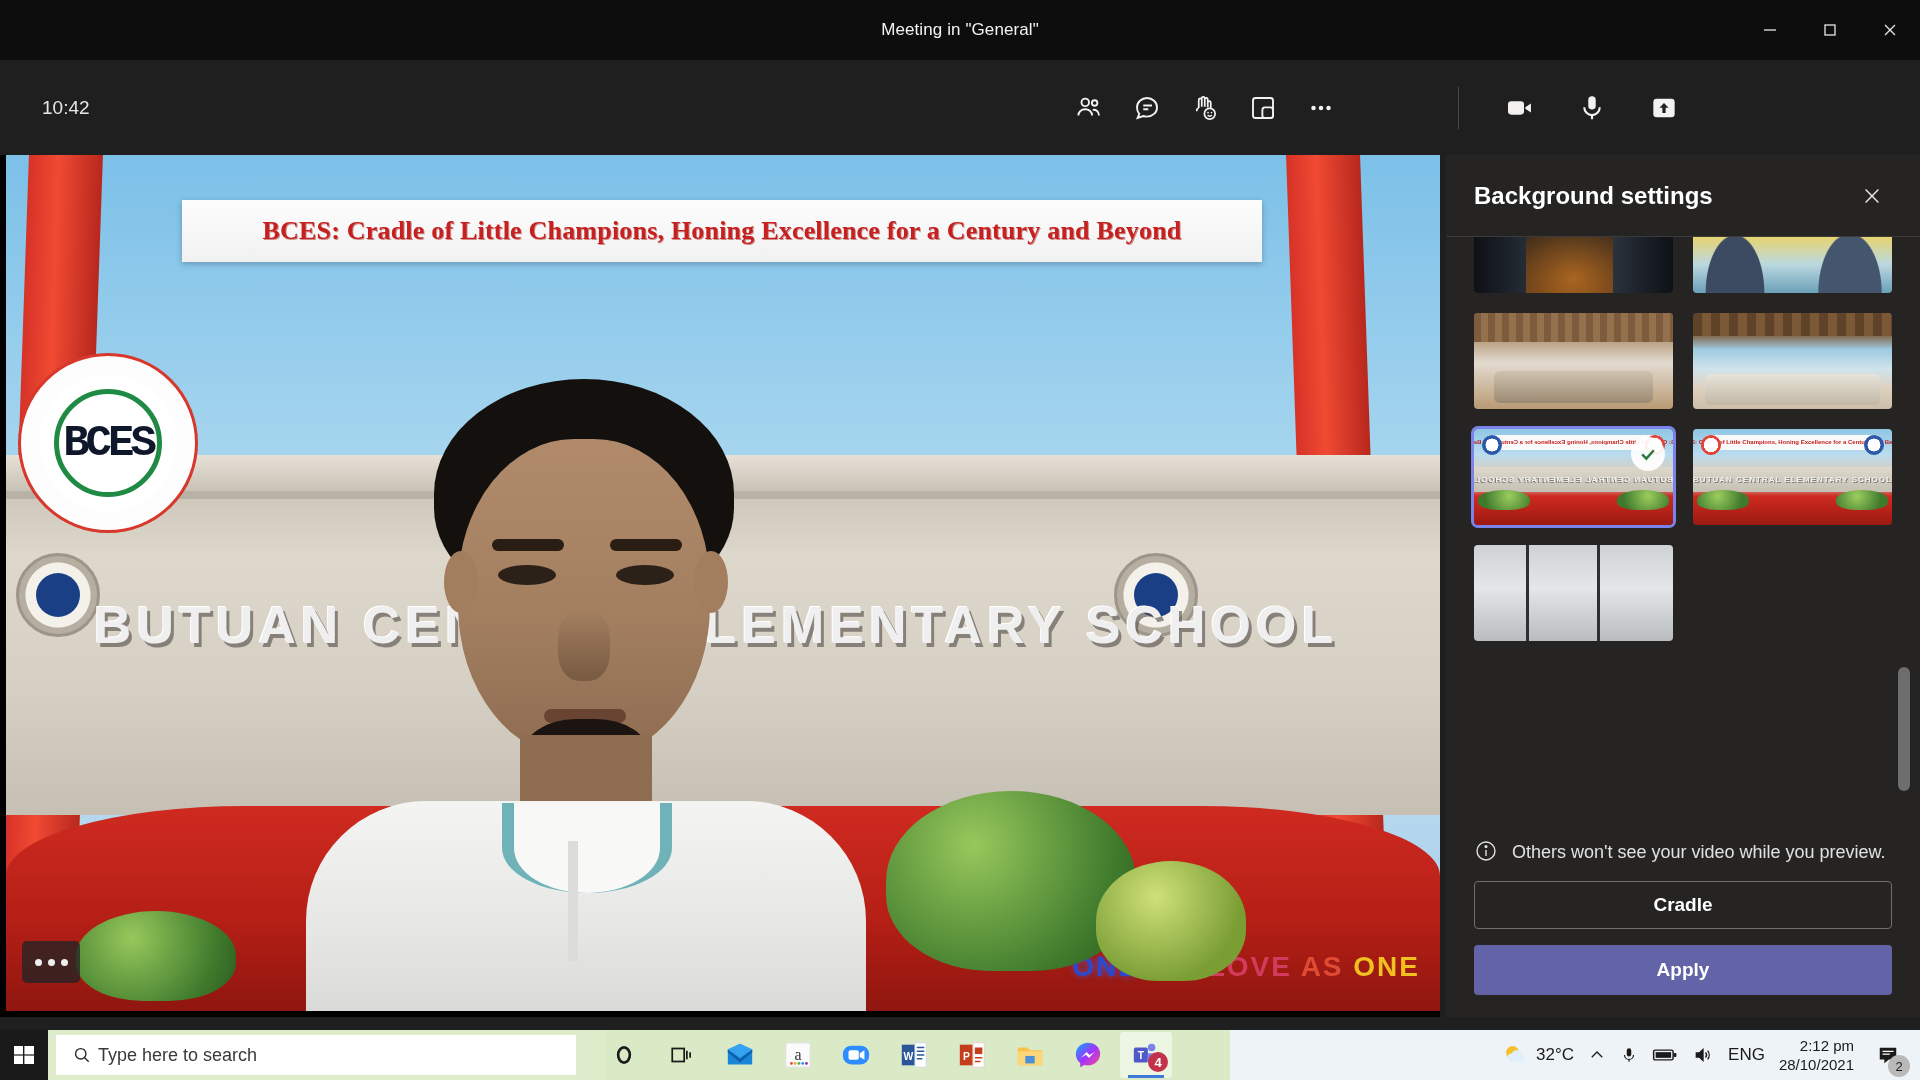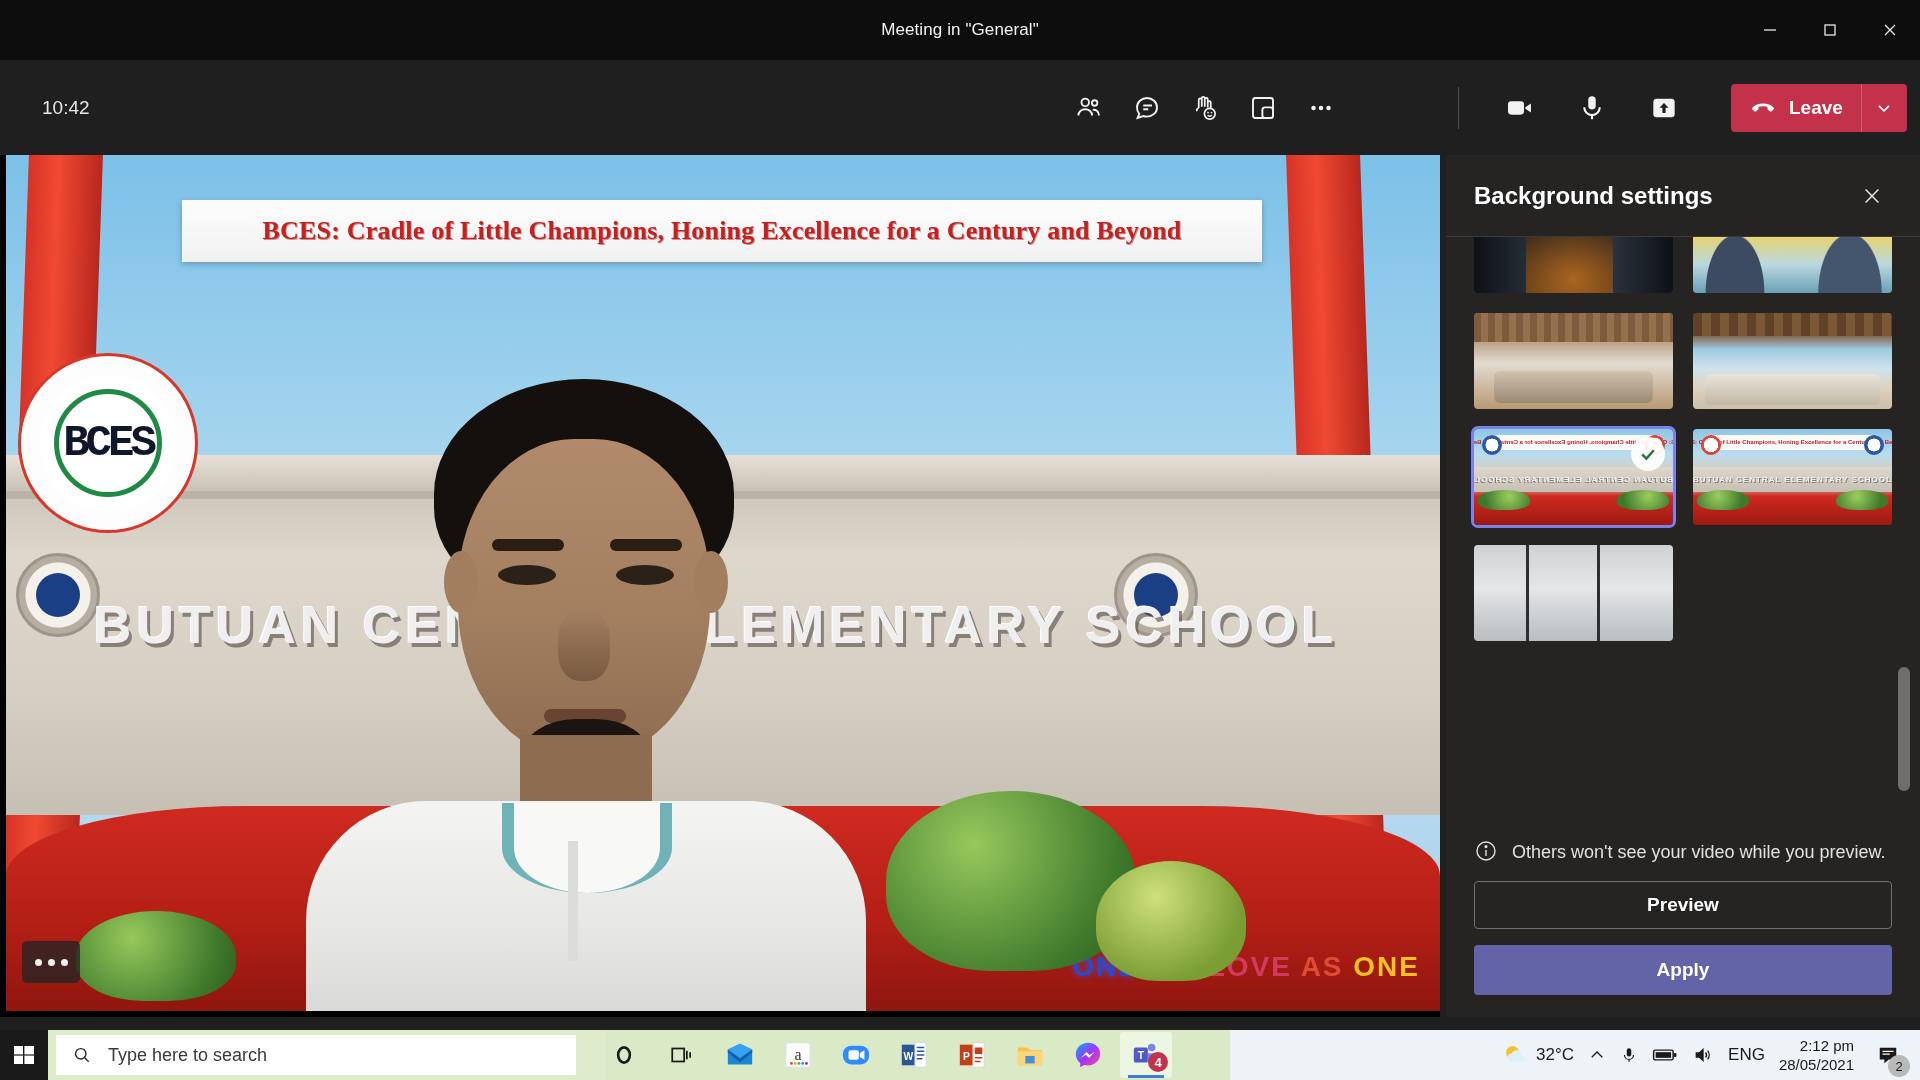"Leave" div.leave-btn { html: <div> <div> <svg> <path></path> </svg> <span>Leave</span> </div> <div> <svg> <path></path> </svg> </div> </div> -> none }
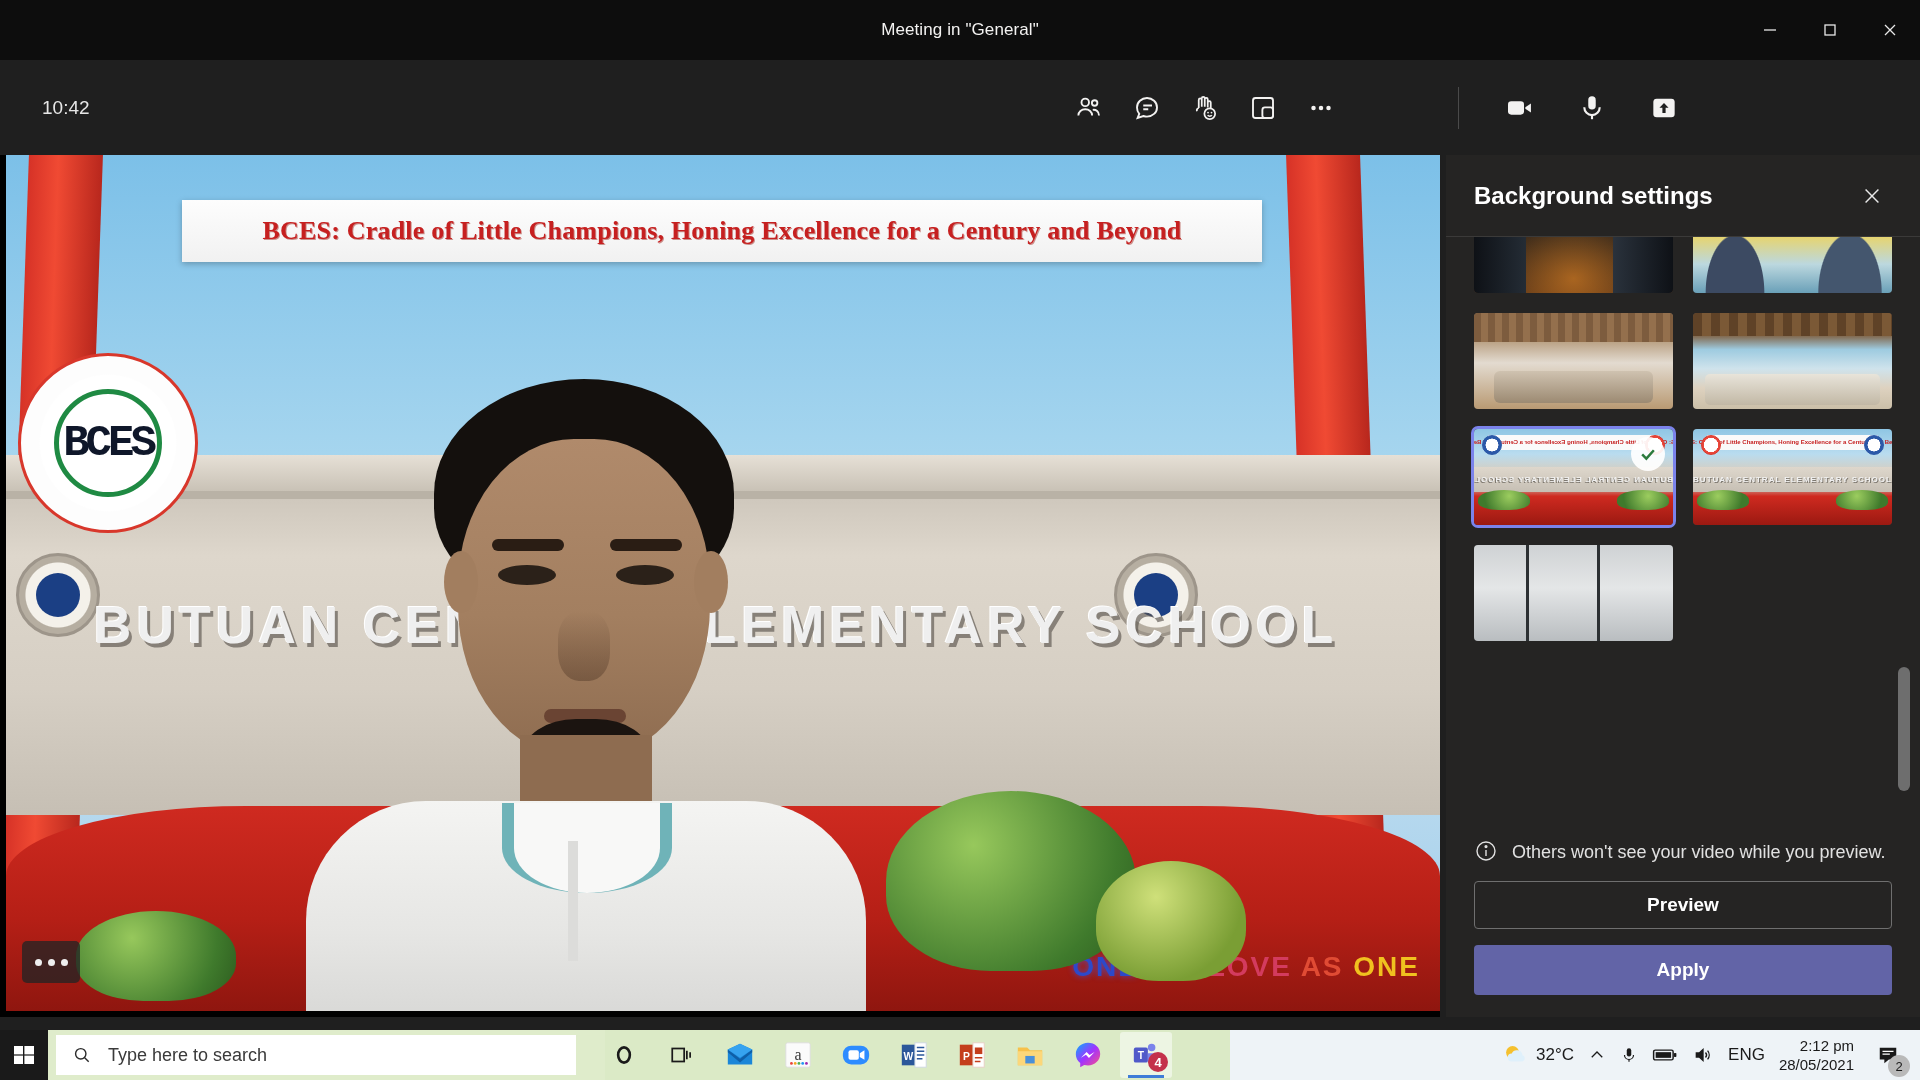"Preview" button.btn-preview { text: Preview -> Cradle }
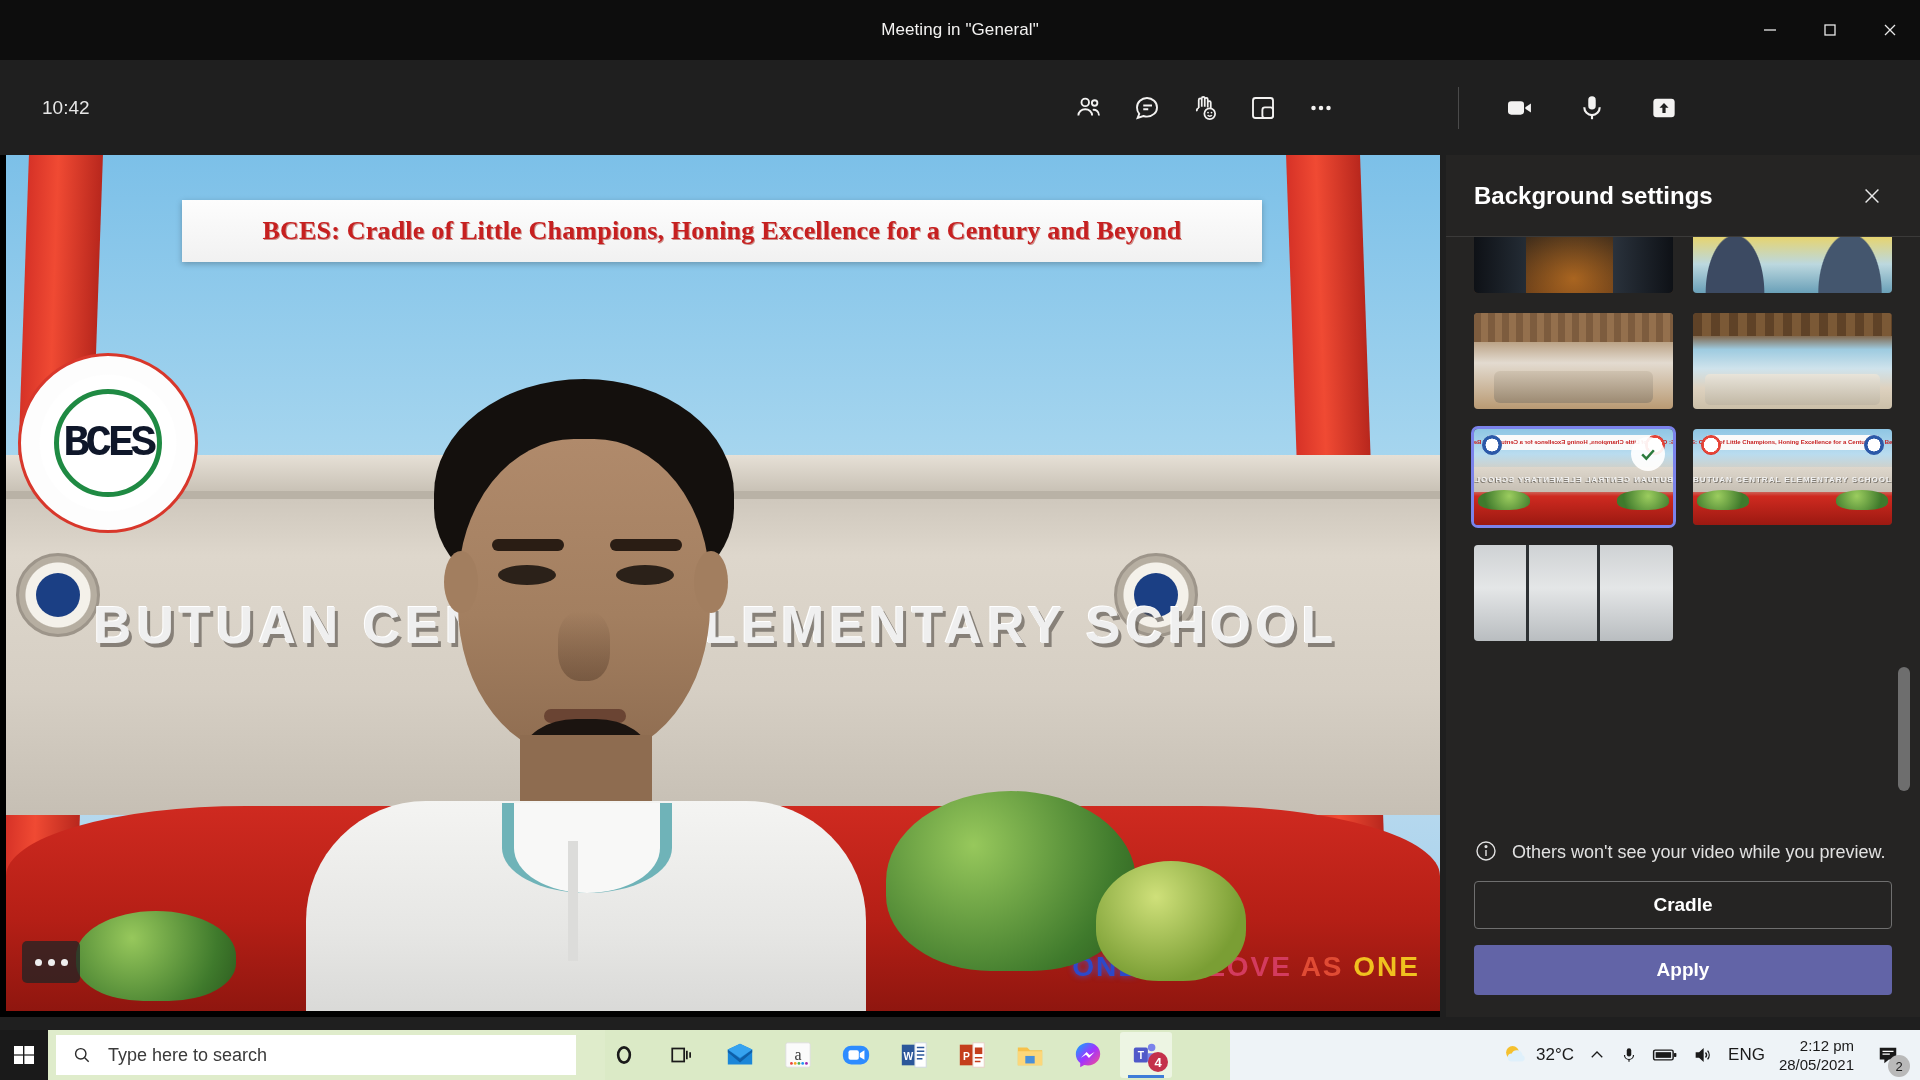"Type here to search" .search-box { gap: 16px -> 6px }
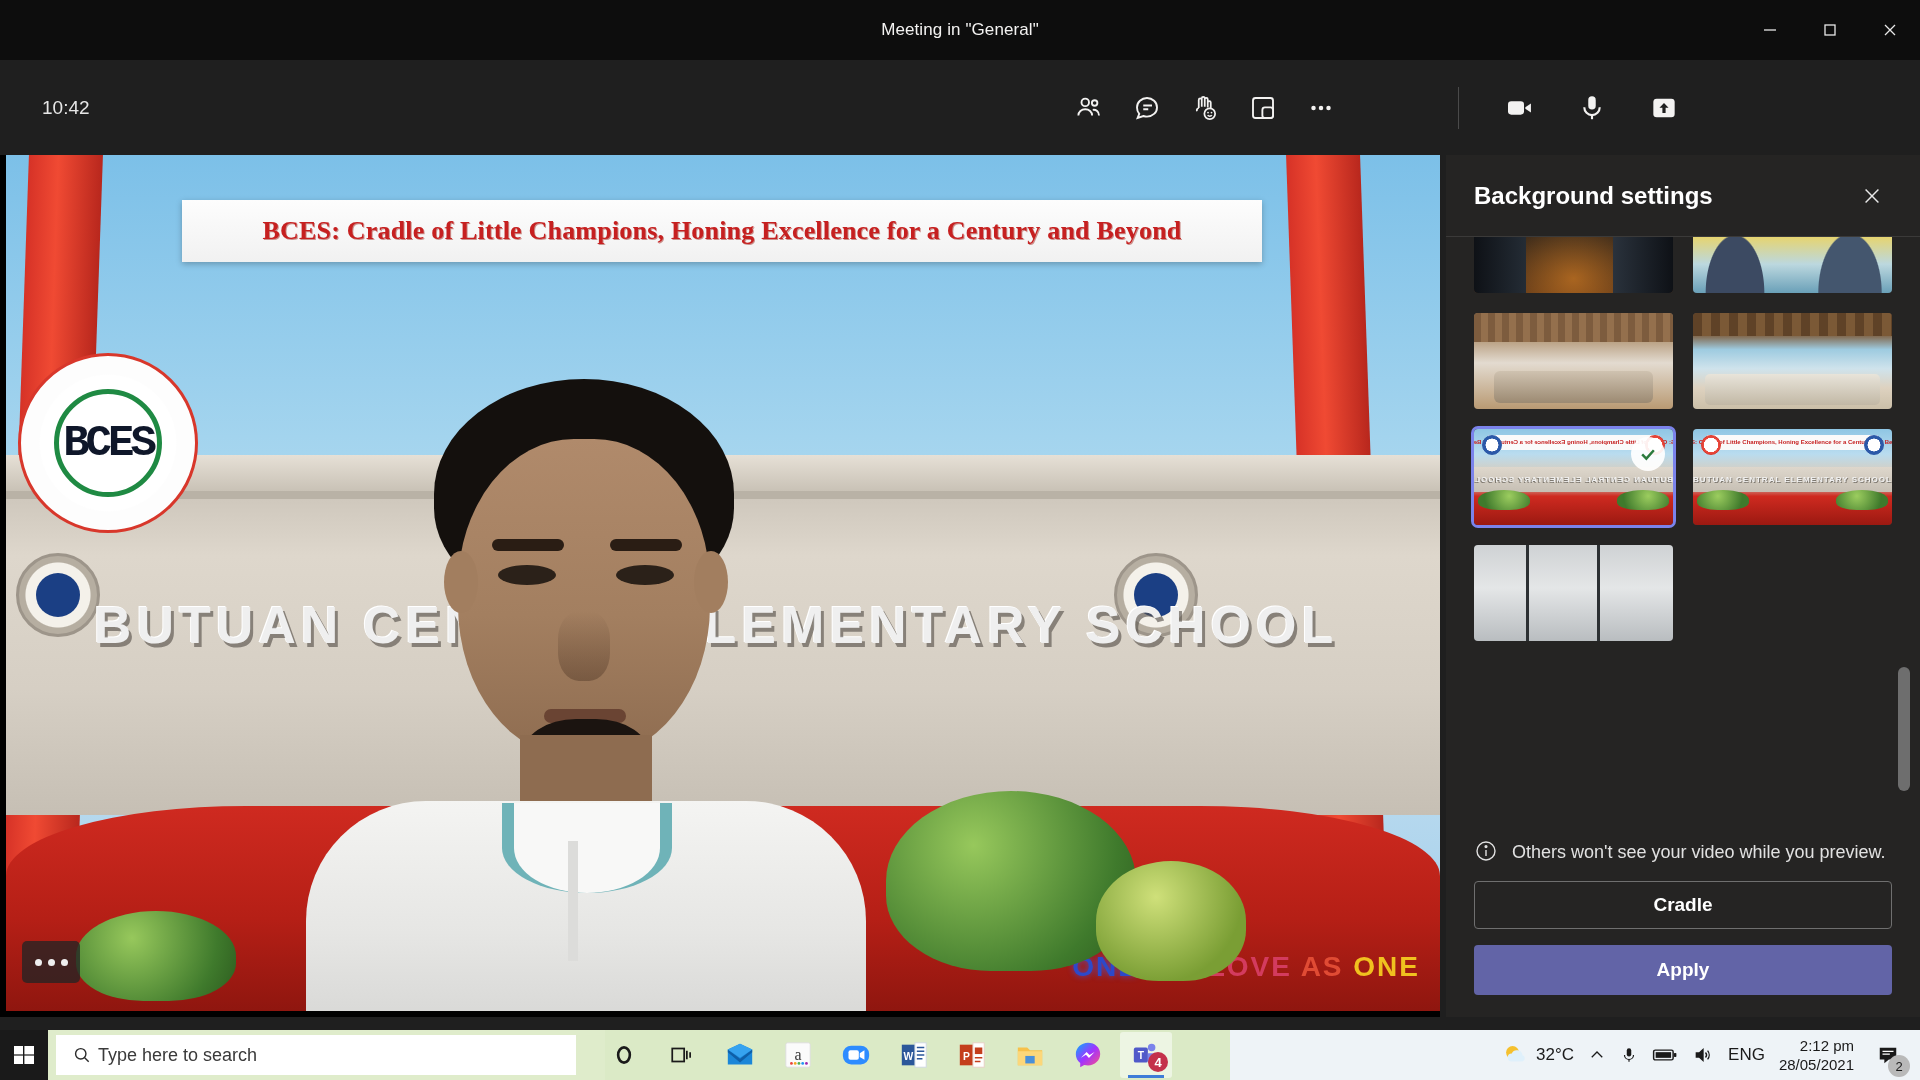"28/05/2021" span { text: 28/05/2021 -> 28/10/2021 }
